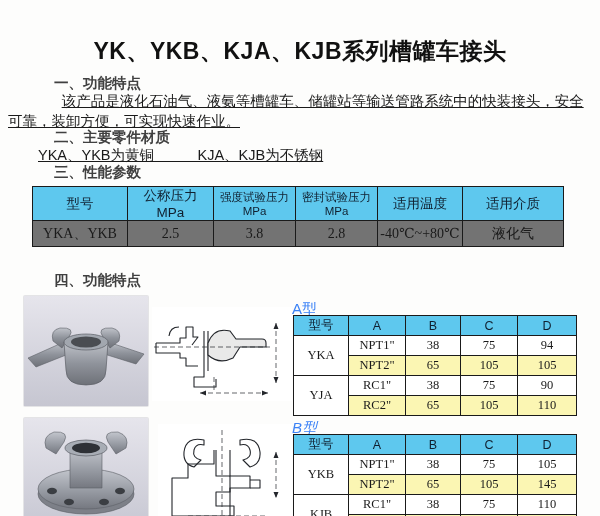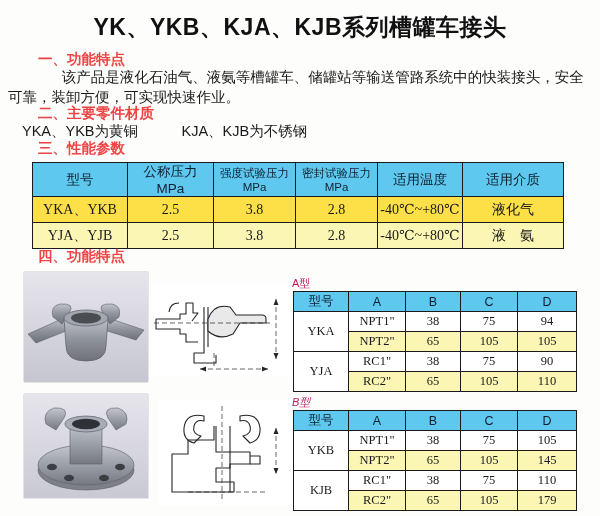"YK、YKB、KJA、KJB系列槽罐车接头" .abs { margin-top: none -> 24px }
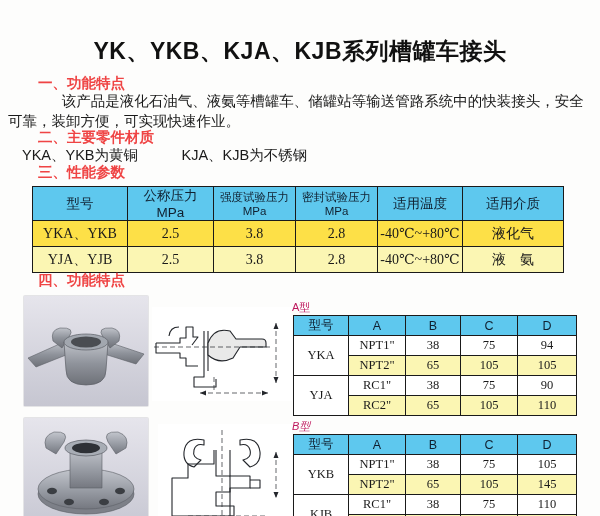"一、功能特点" .red-heading { color: #ef4444 -> #404040; left: 38px -> 54px }
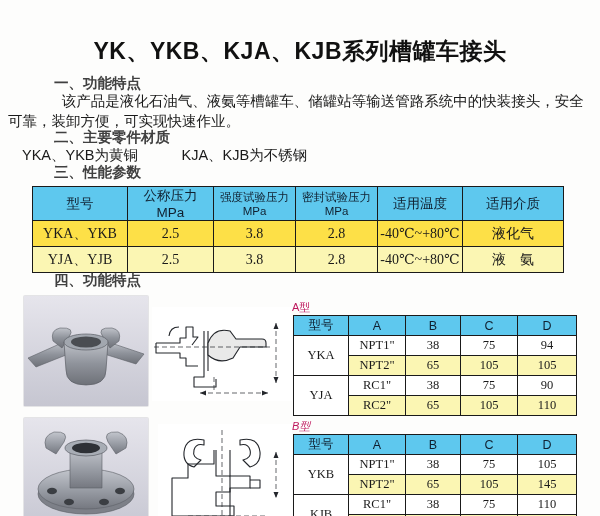"该产品是液化石油气、液氨等槽罐车、储罐站等输送管路系统中的快装接头，安全可靠，装" .body-text { text-decoration: none -> underline }
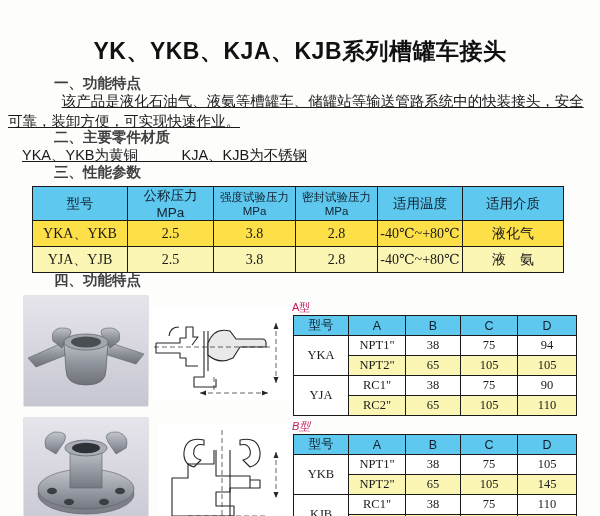"YKA、YKB为黄铜 KJA、KJB为不锈钢" .mat-line { left: 22px -> 38px }
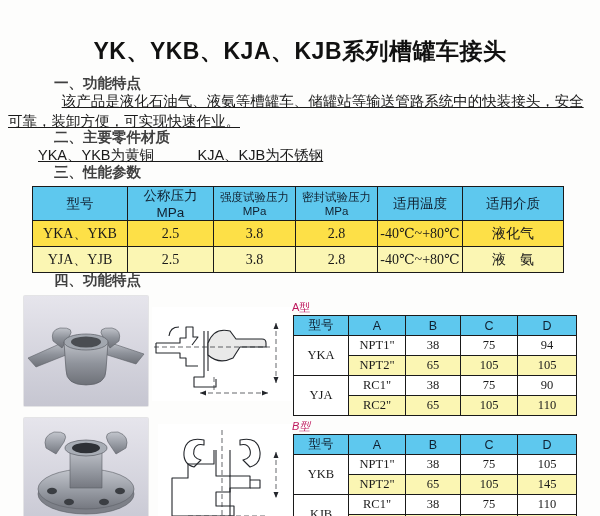"YKA、YKB" .perf td { background: #fde047 -> #737373 }
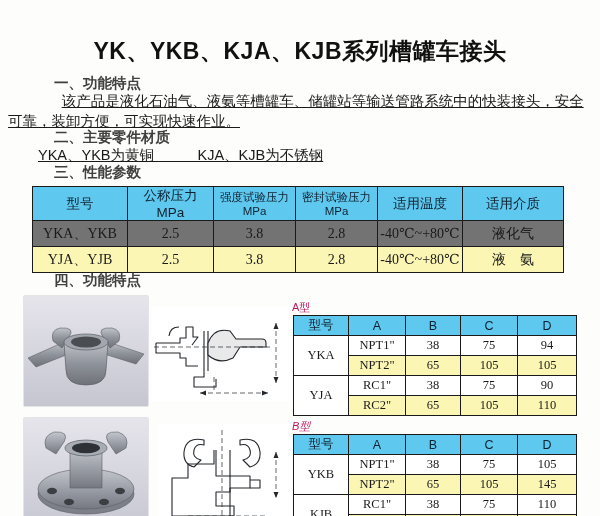"YJA、YJB" tr.yellow { html: <tr> <td>YJA、YJB</td> <td>2.5</td> <td>3.8</td> <td>2.8</td> <td>-40℃~+80℃</td> <td>液 氨</td> </tr> -> none }
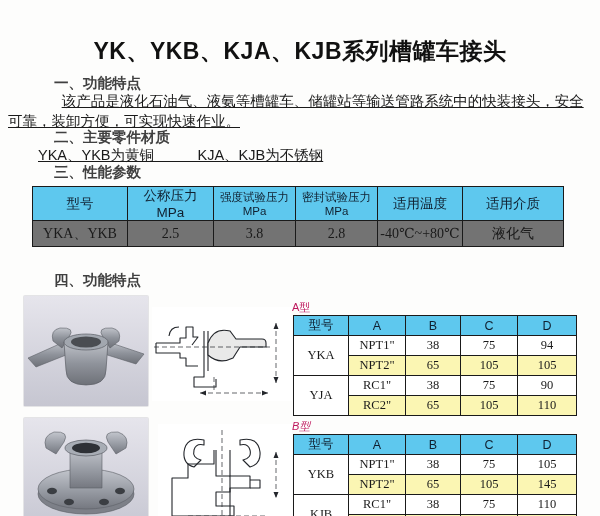"A型" .dimlabel { color: #be185d -> #3b82f6; font-size: 11px -> 15px }
